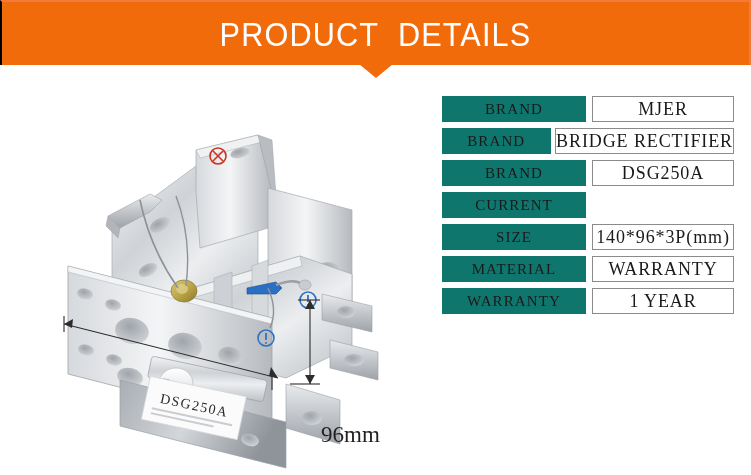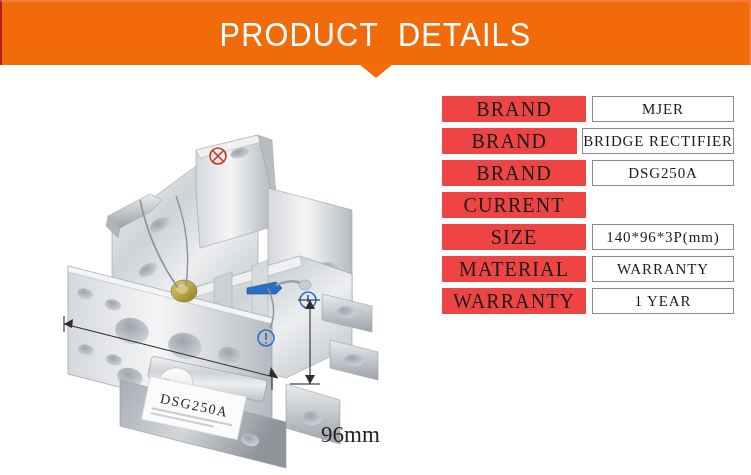"PRODUCT DETAILS" #banner { border-left: 2px solid #b91c1c -> 2px solid #000000 }
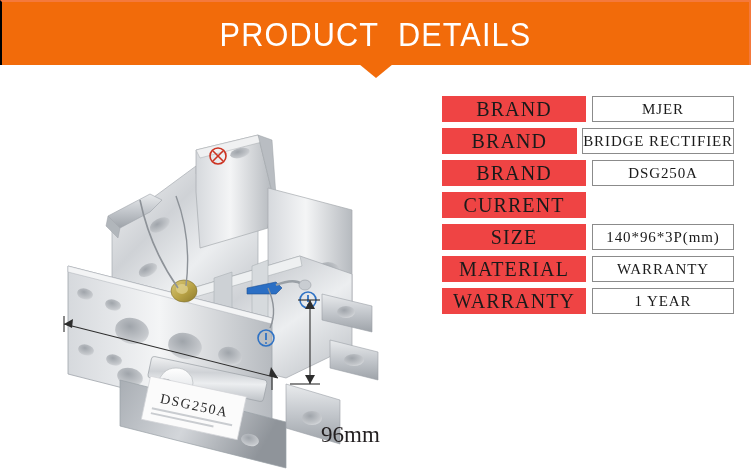"BRAND" .spec-label { background: #ef4444 -> #0f766e; font-size: 20px -> 15px }
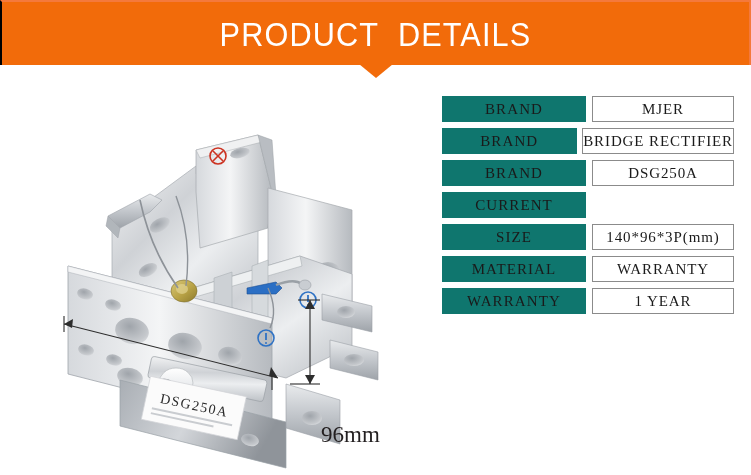"MJER" .spec-value { font-size: 15px -> 18px }
